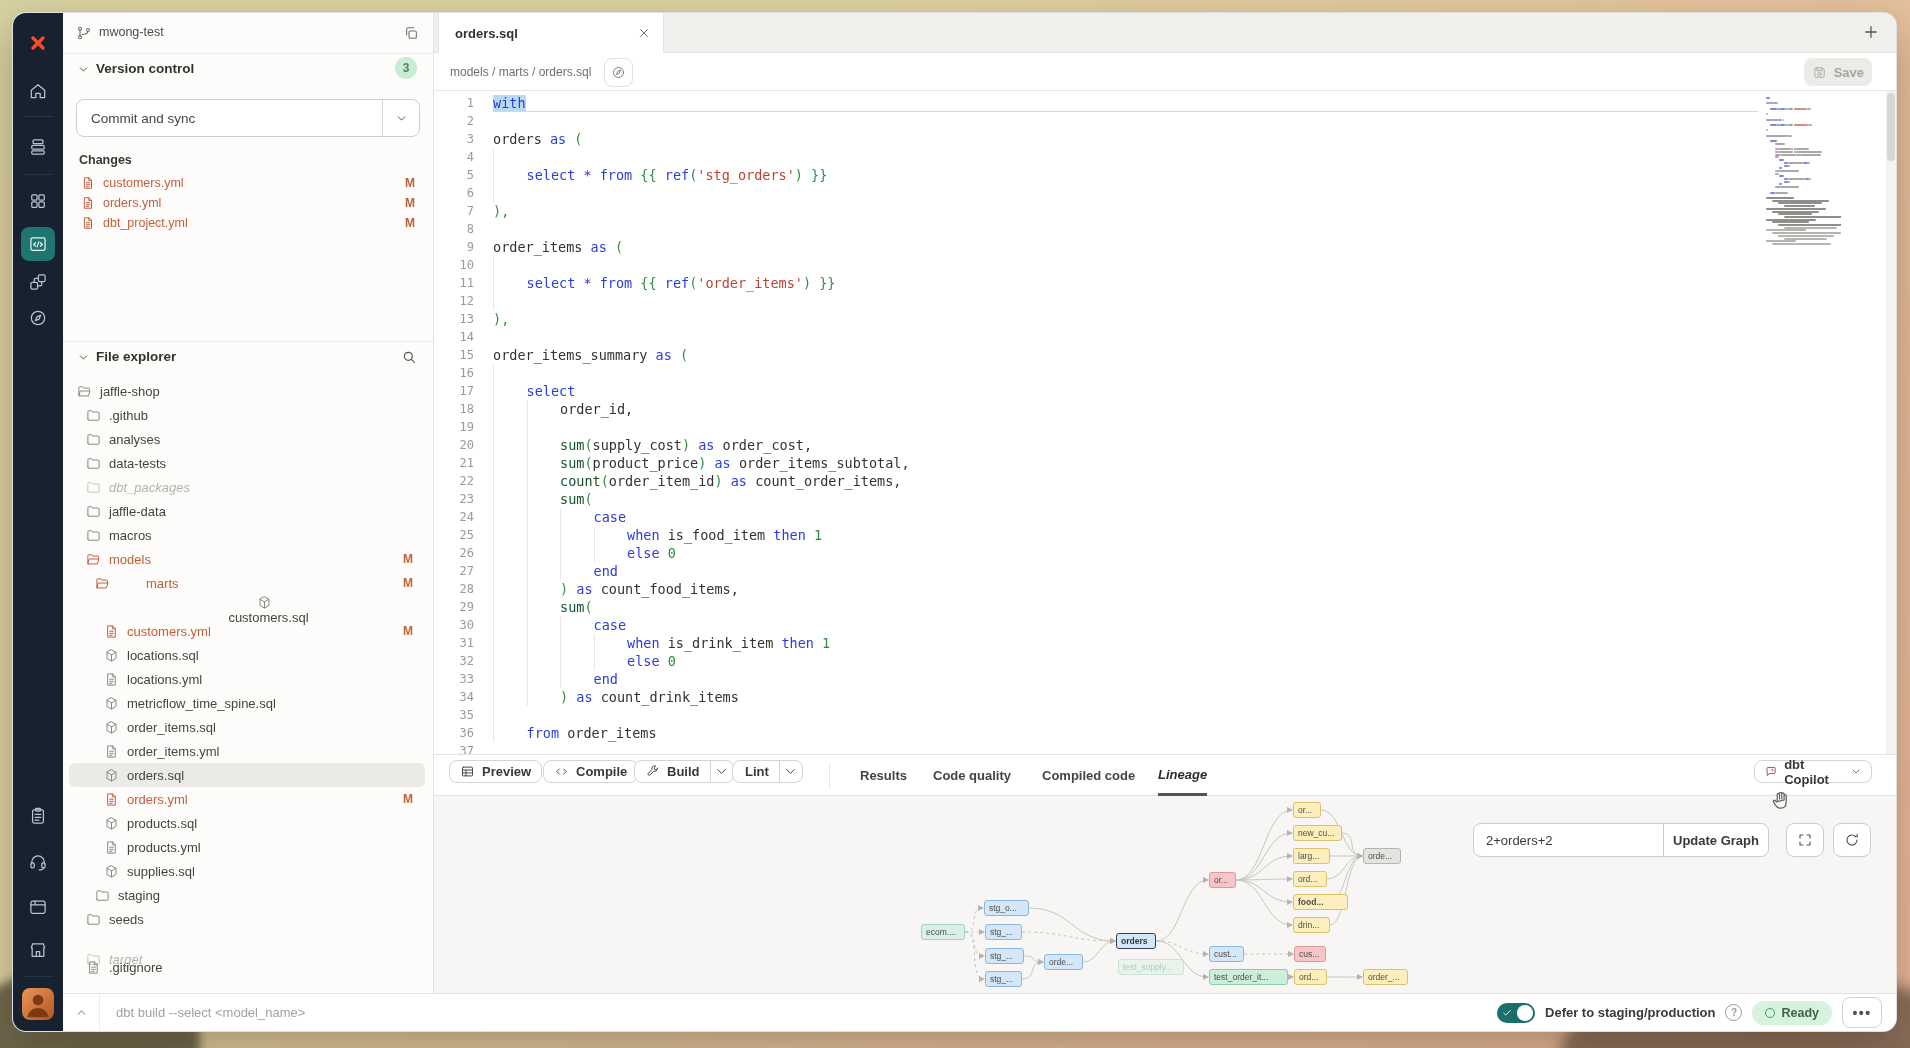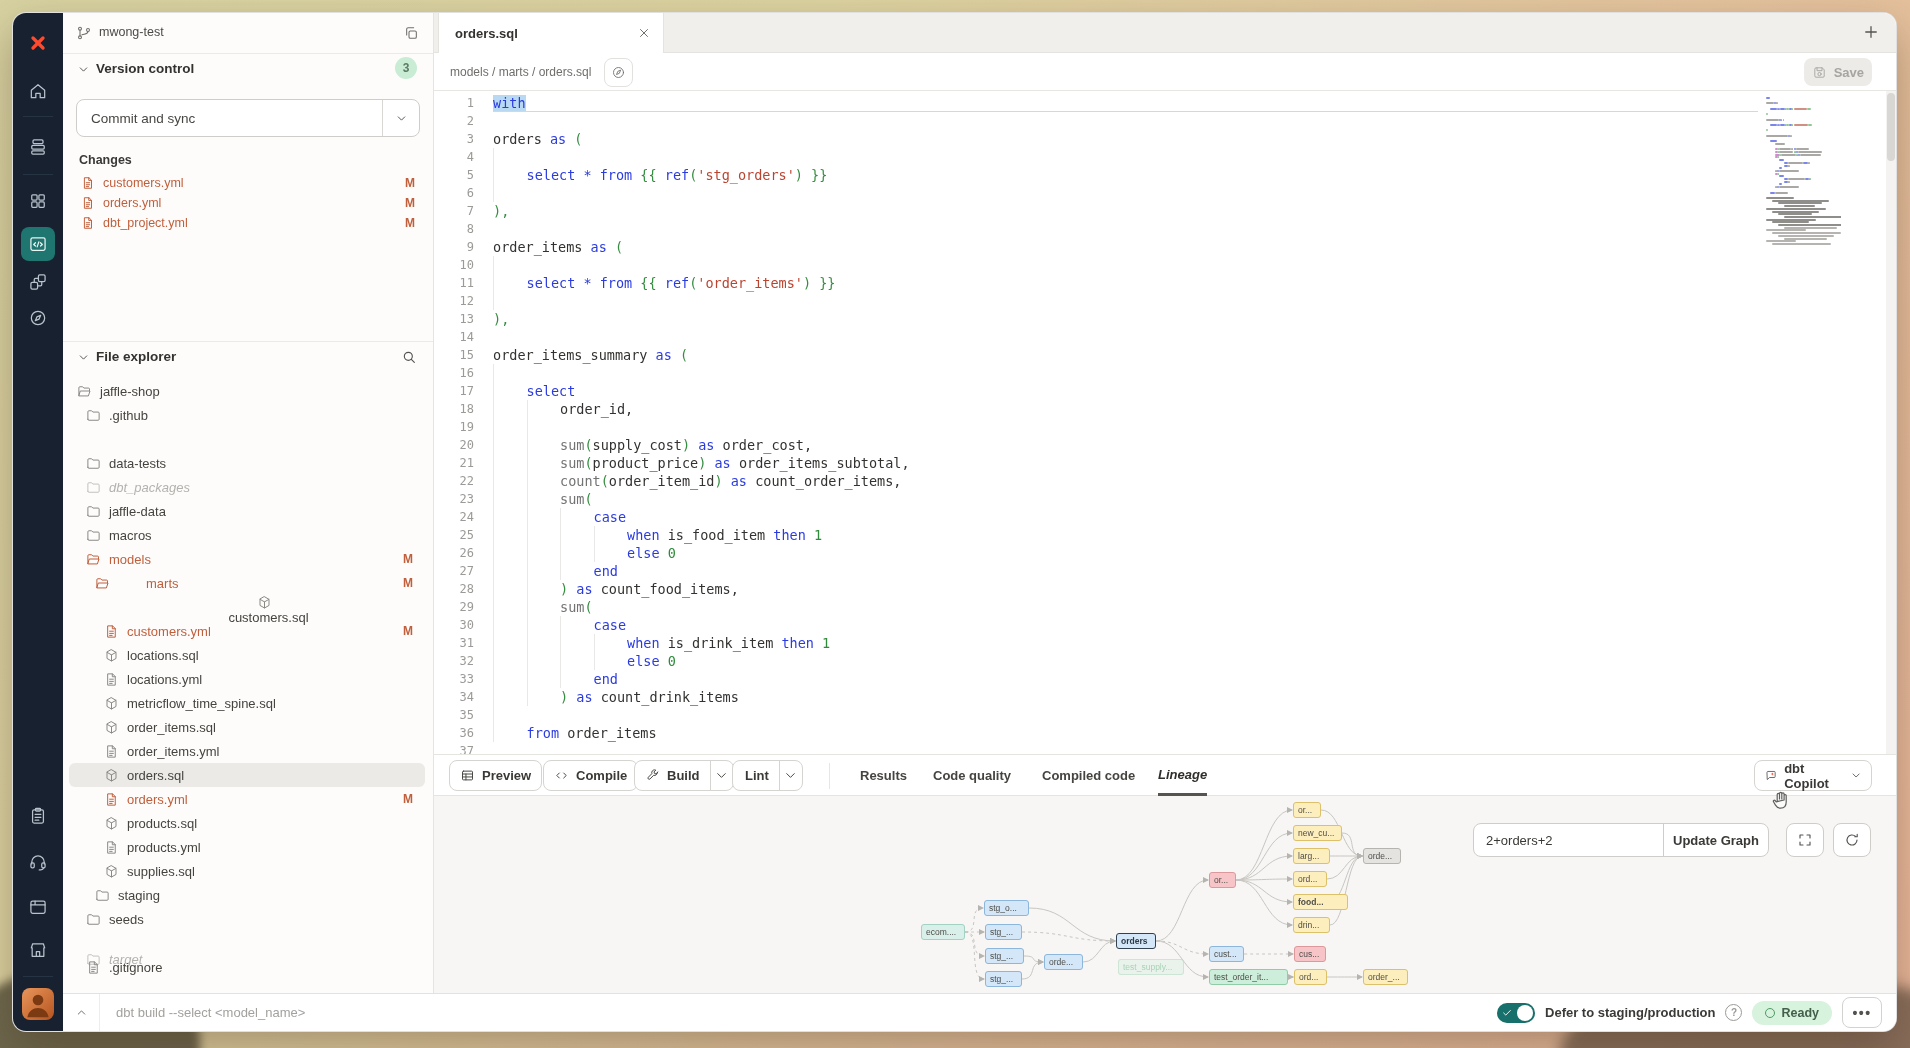"analyses" div.trow { html: none -> <div> <svg> <path></path> </svg> <span>analyses</span> </div> }
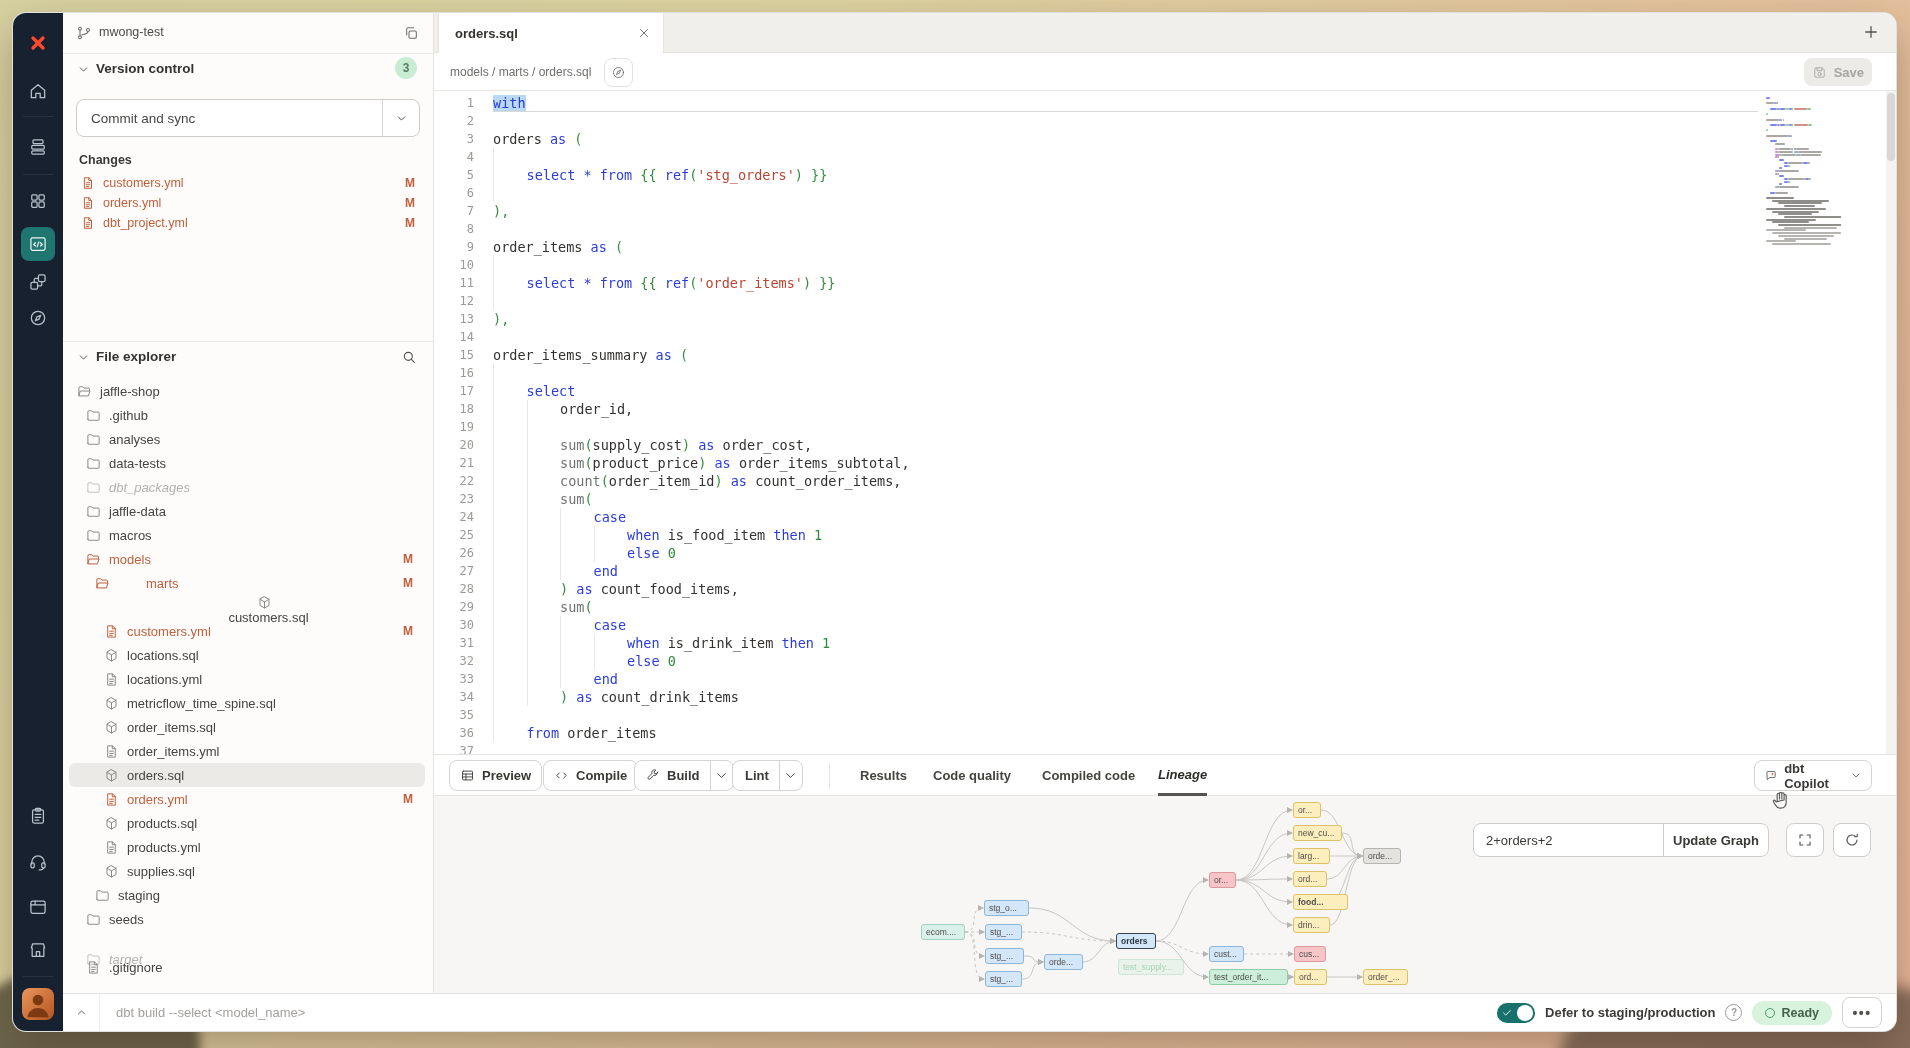"sum" .c-f { color: #737373 -> #14532d }
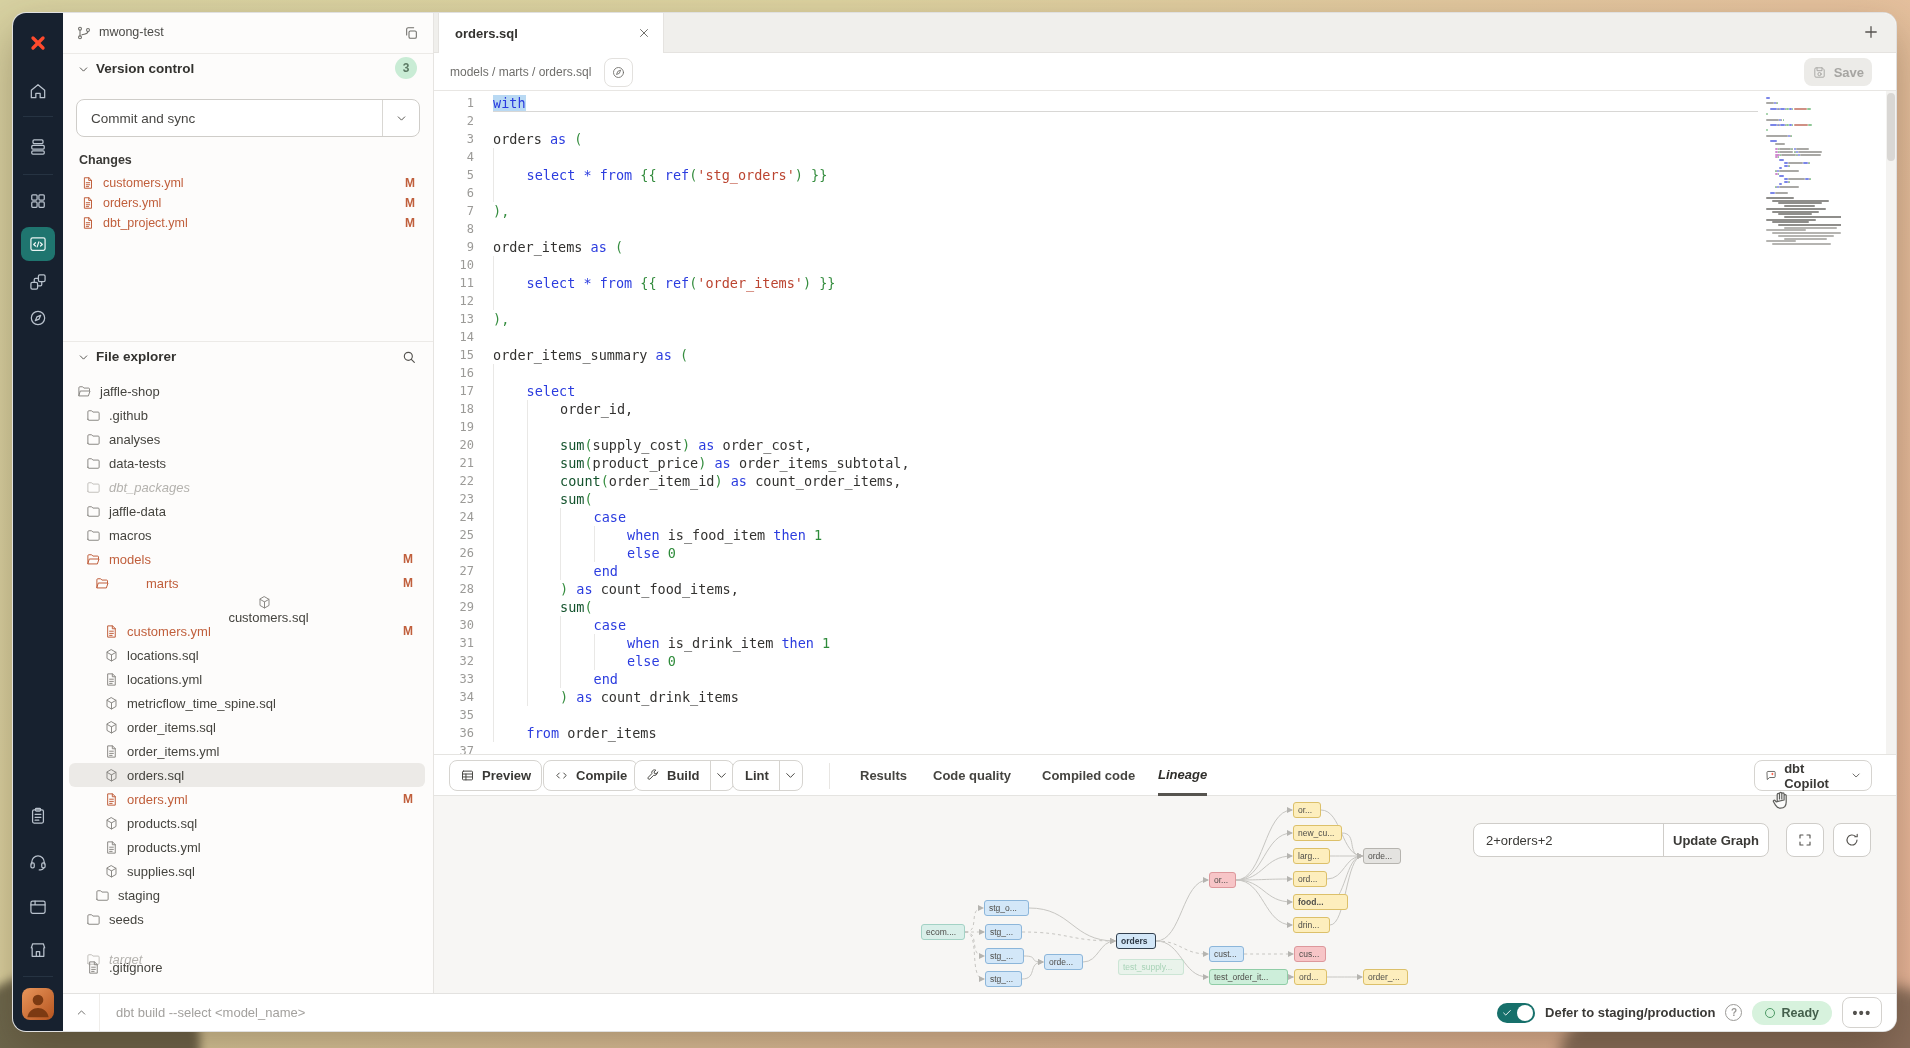"Preview" .btn { height: 31px -> 23px }
